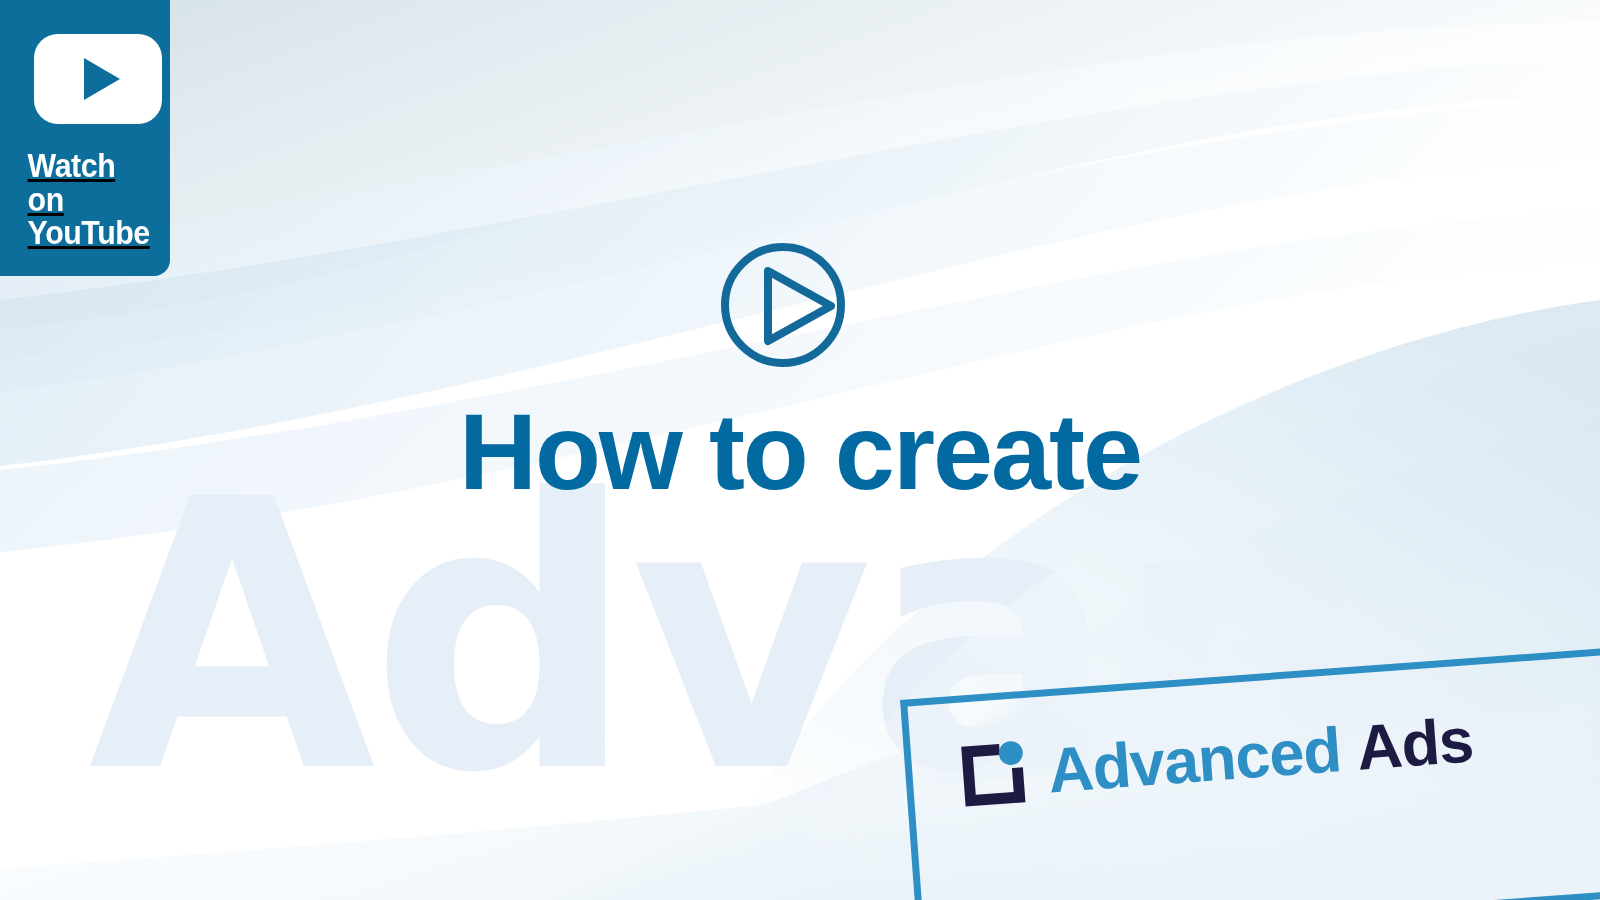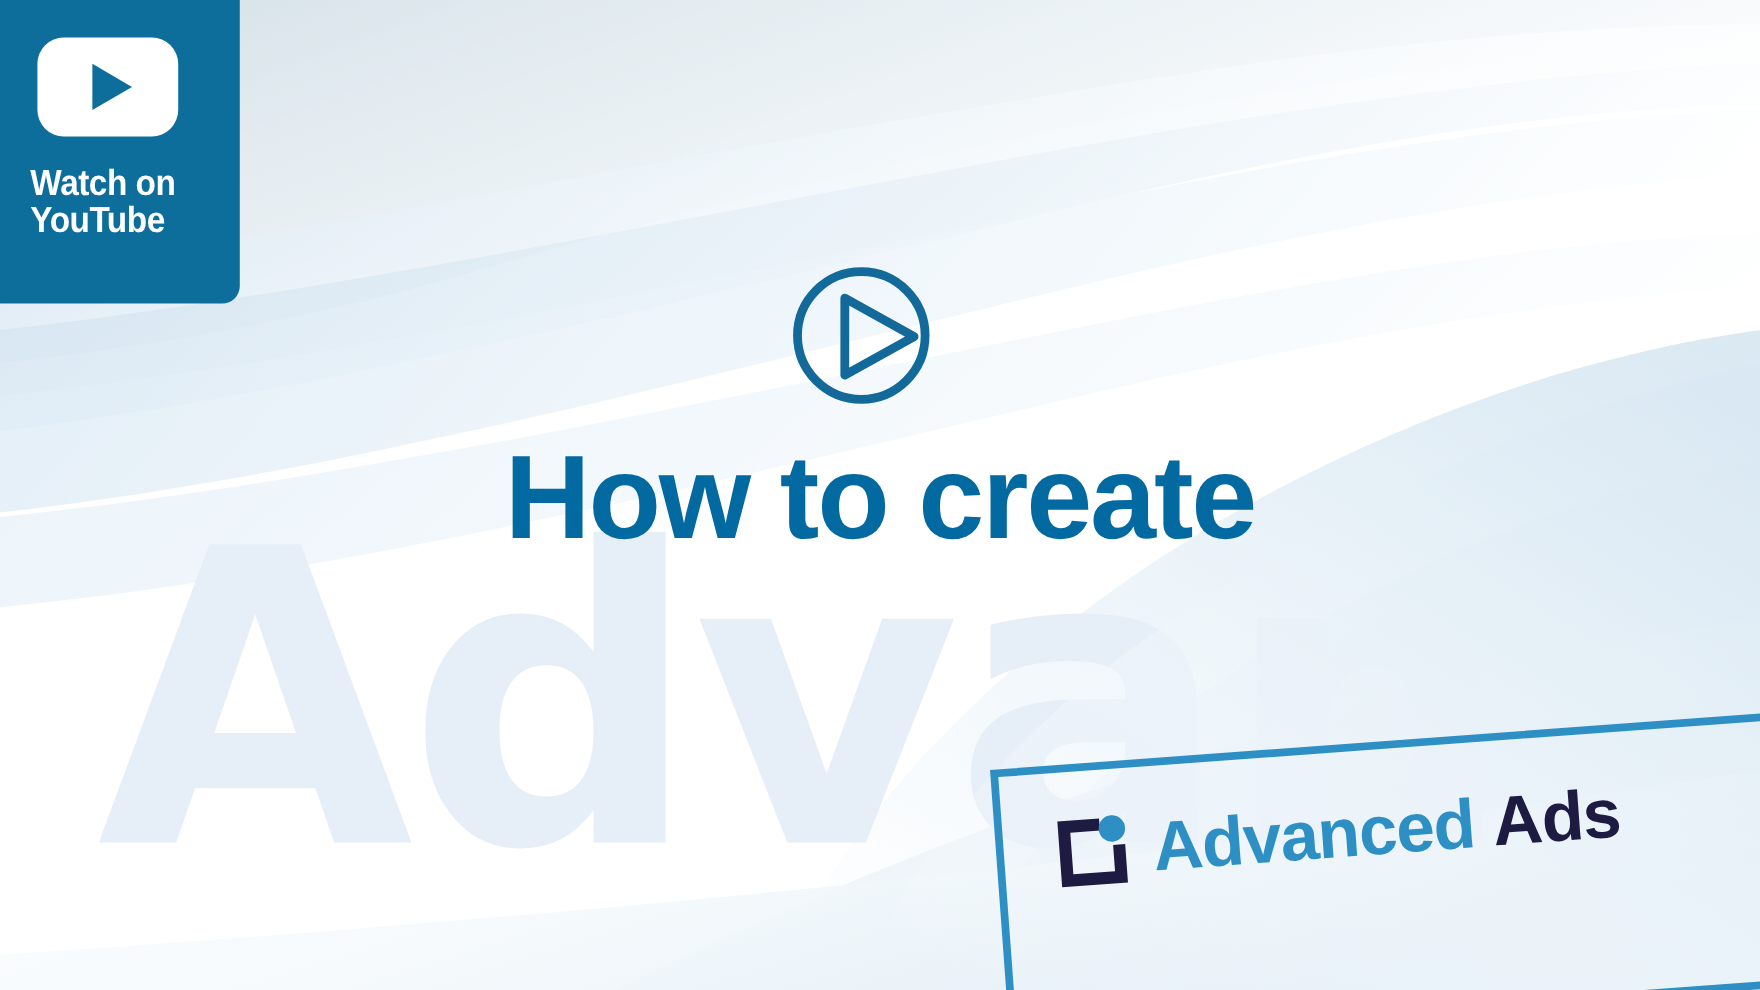"Watch on" .yt-badge { text-decoration: none -> underline; width: 218px -> 170px }
